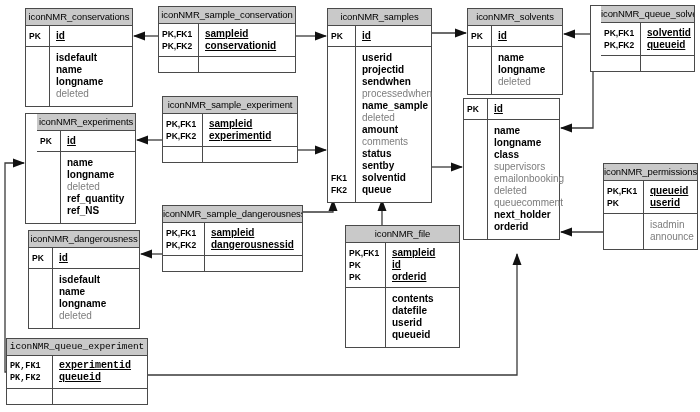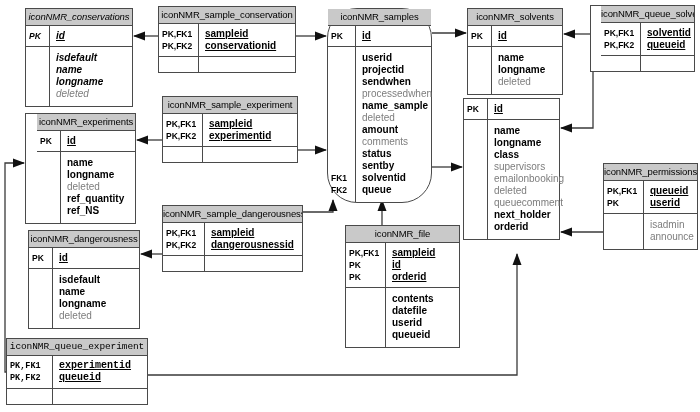"iconNMR_conservations" div.tbl { font-style: italic -> none }
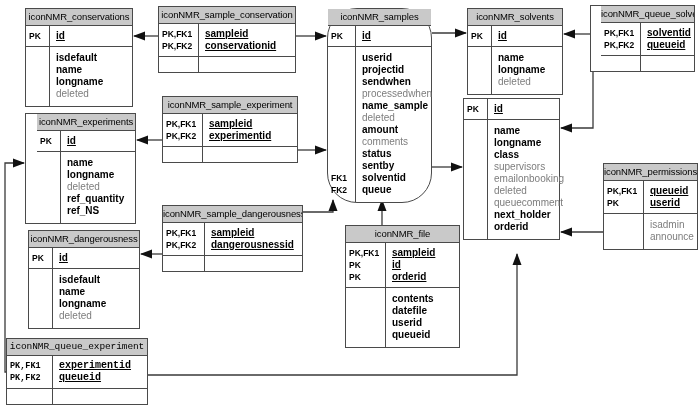"iconNMR_samples" div.tbl { border-radius: 30px -> none }
